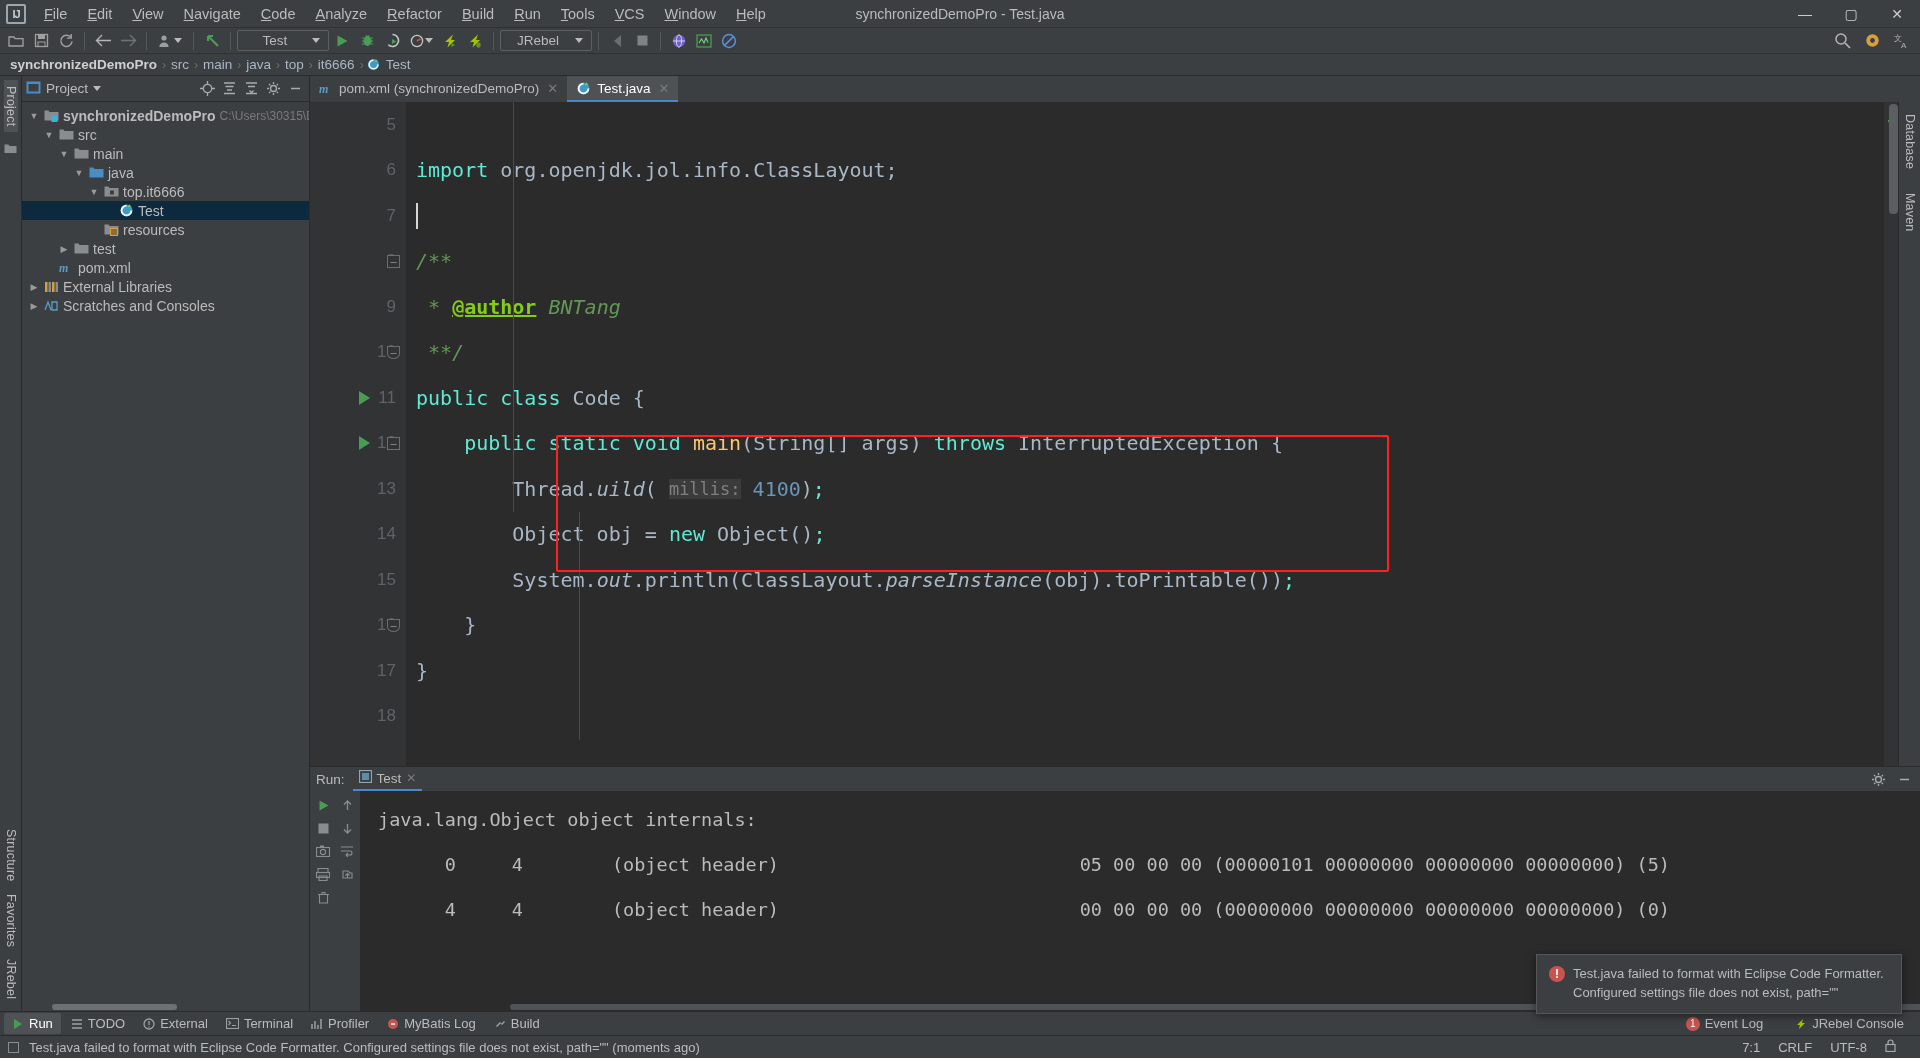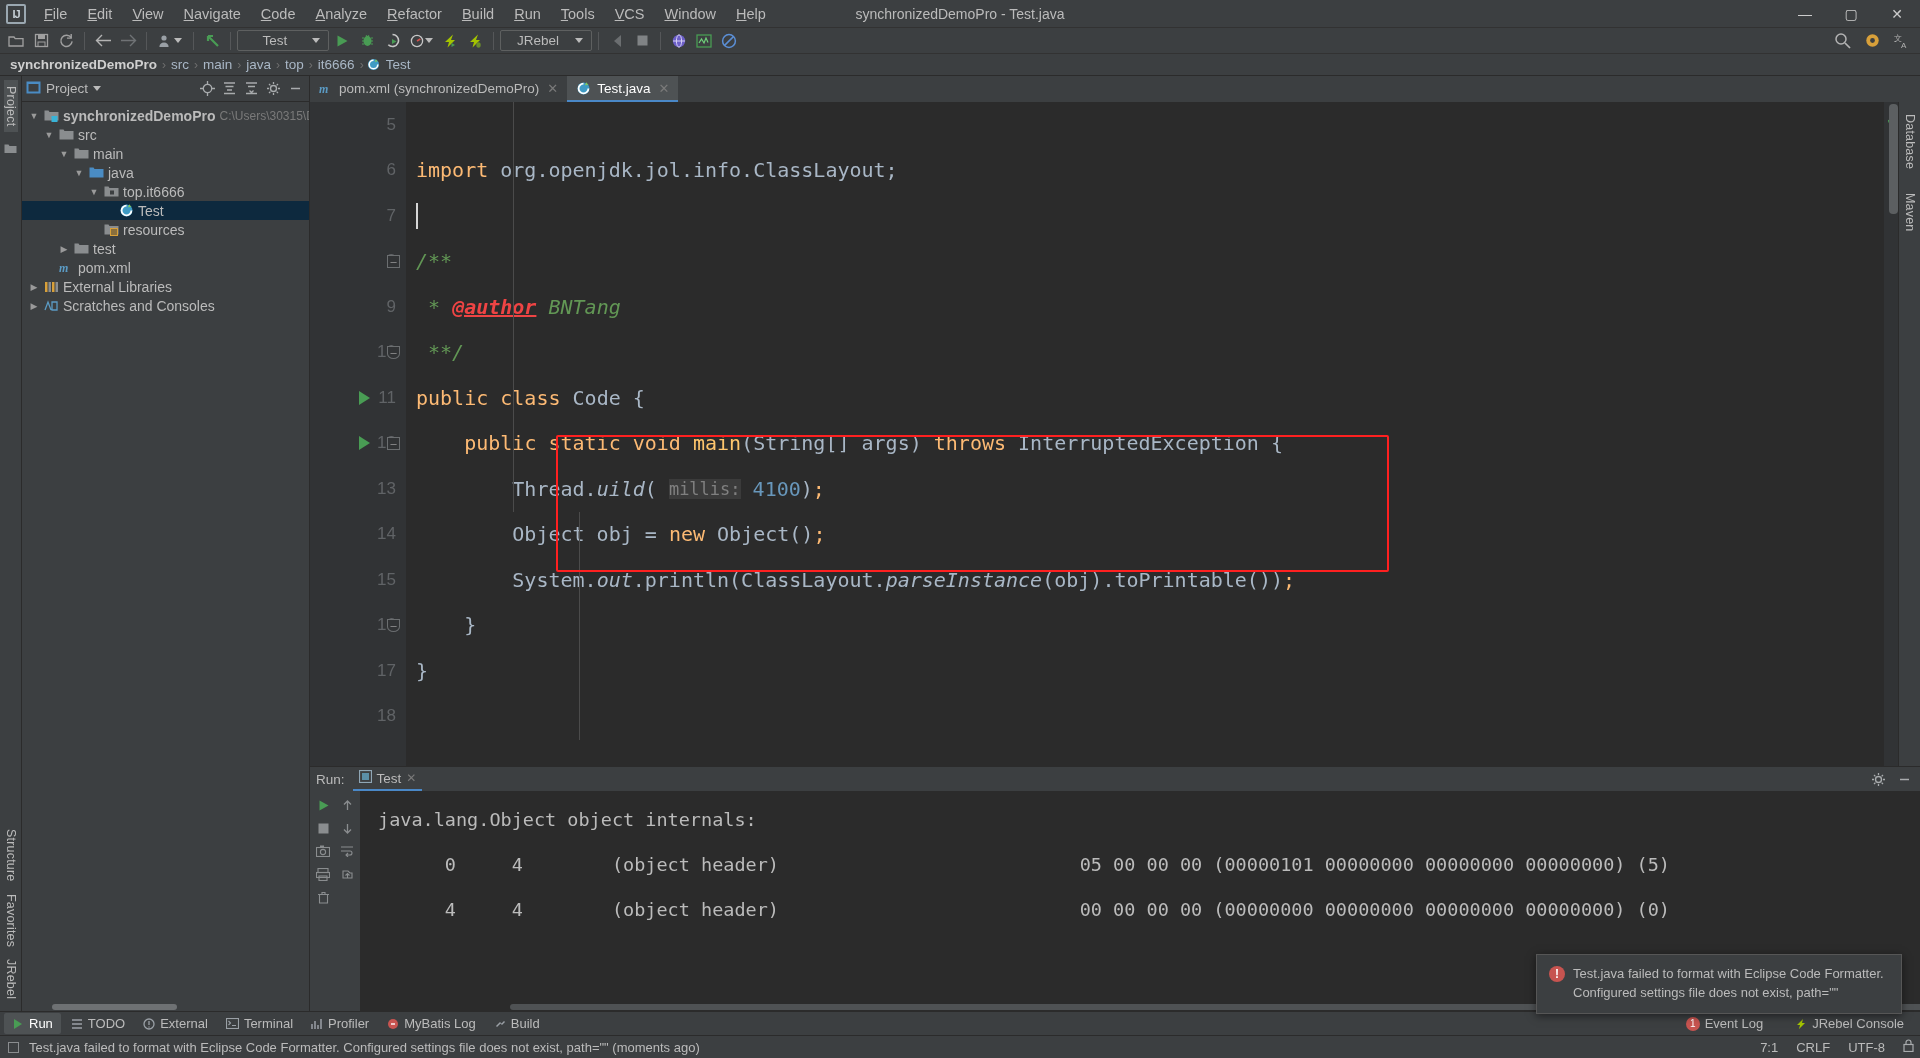"import" .kw { color: #fdba74 -> #5eead4 }
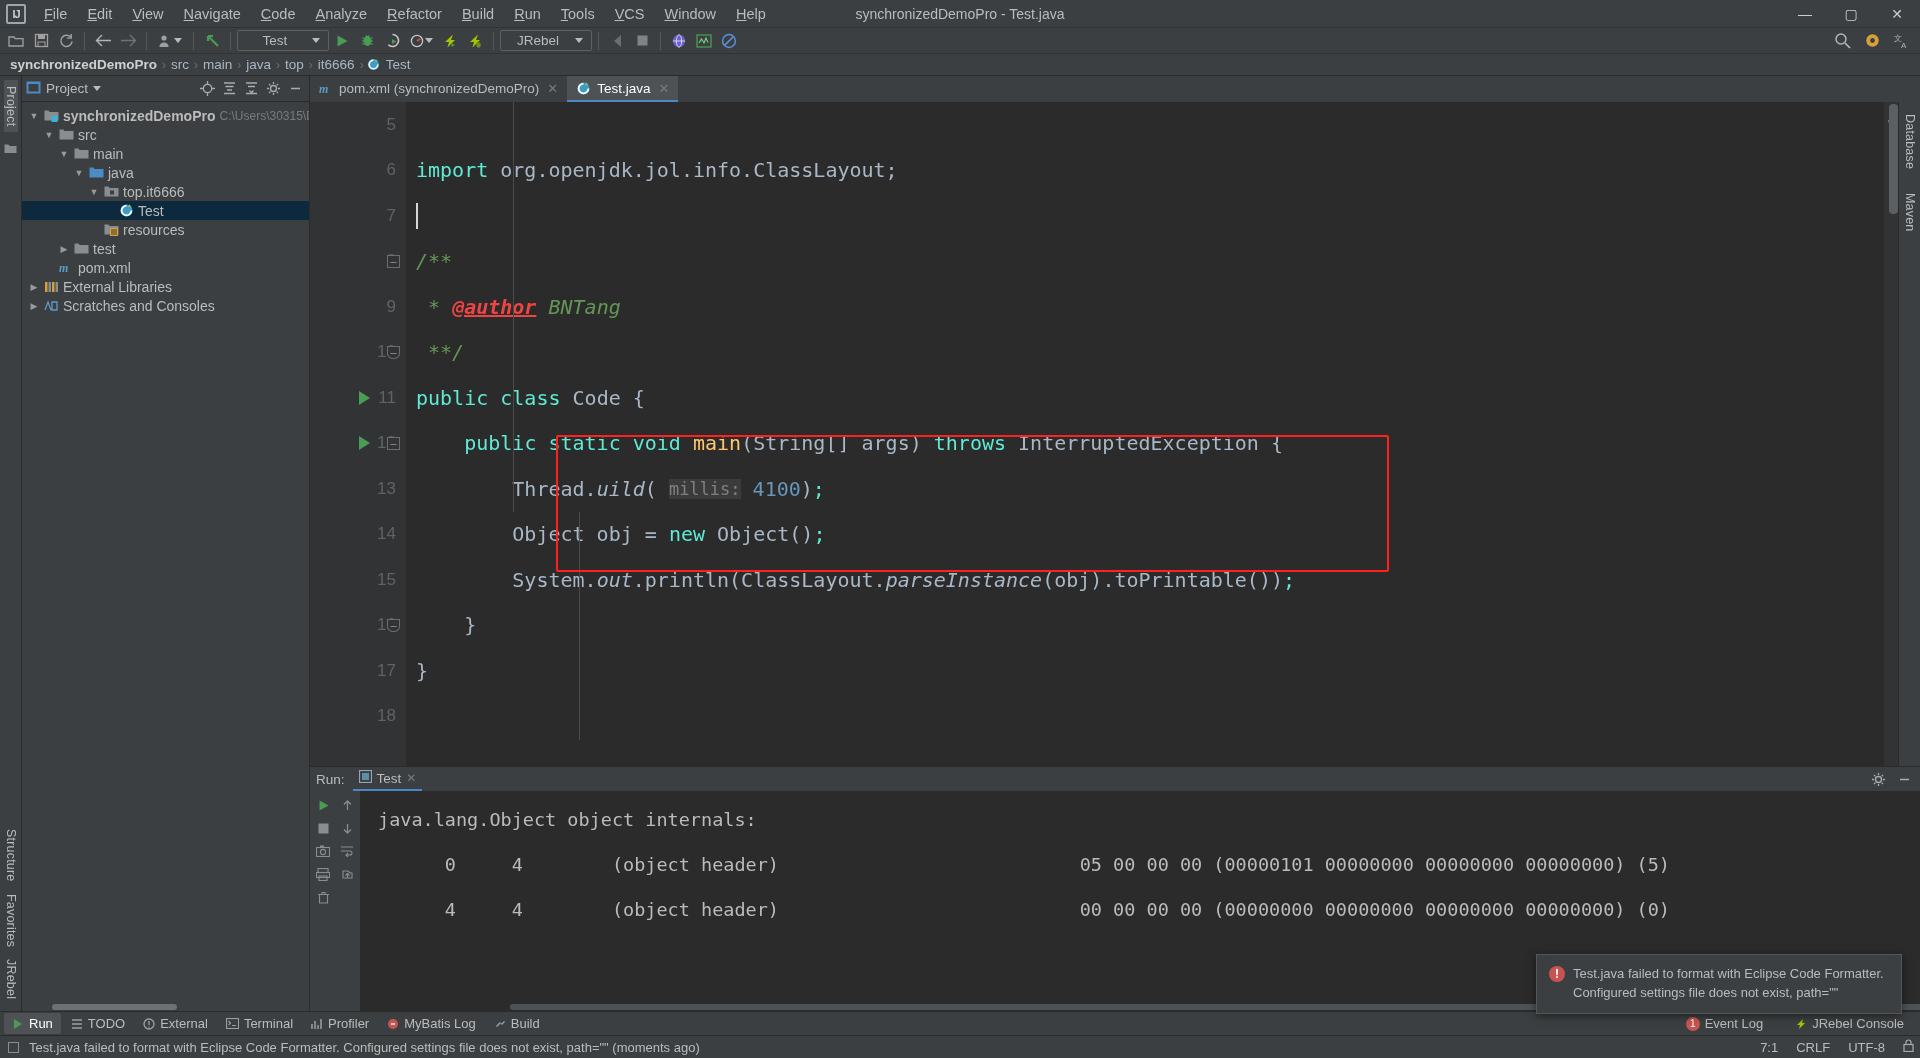"@author" .cmt-tag { color: #ef4444 -> #84cc16; font-style: italic -> none }
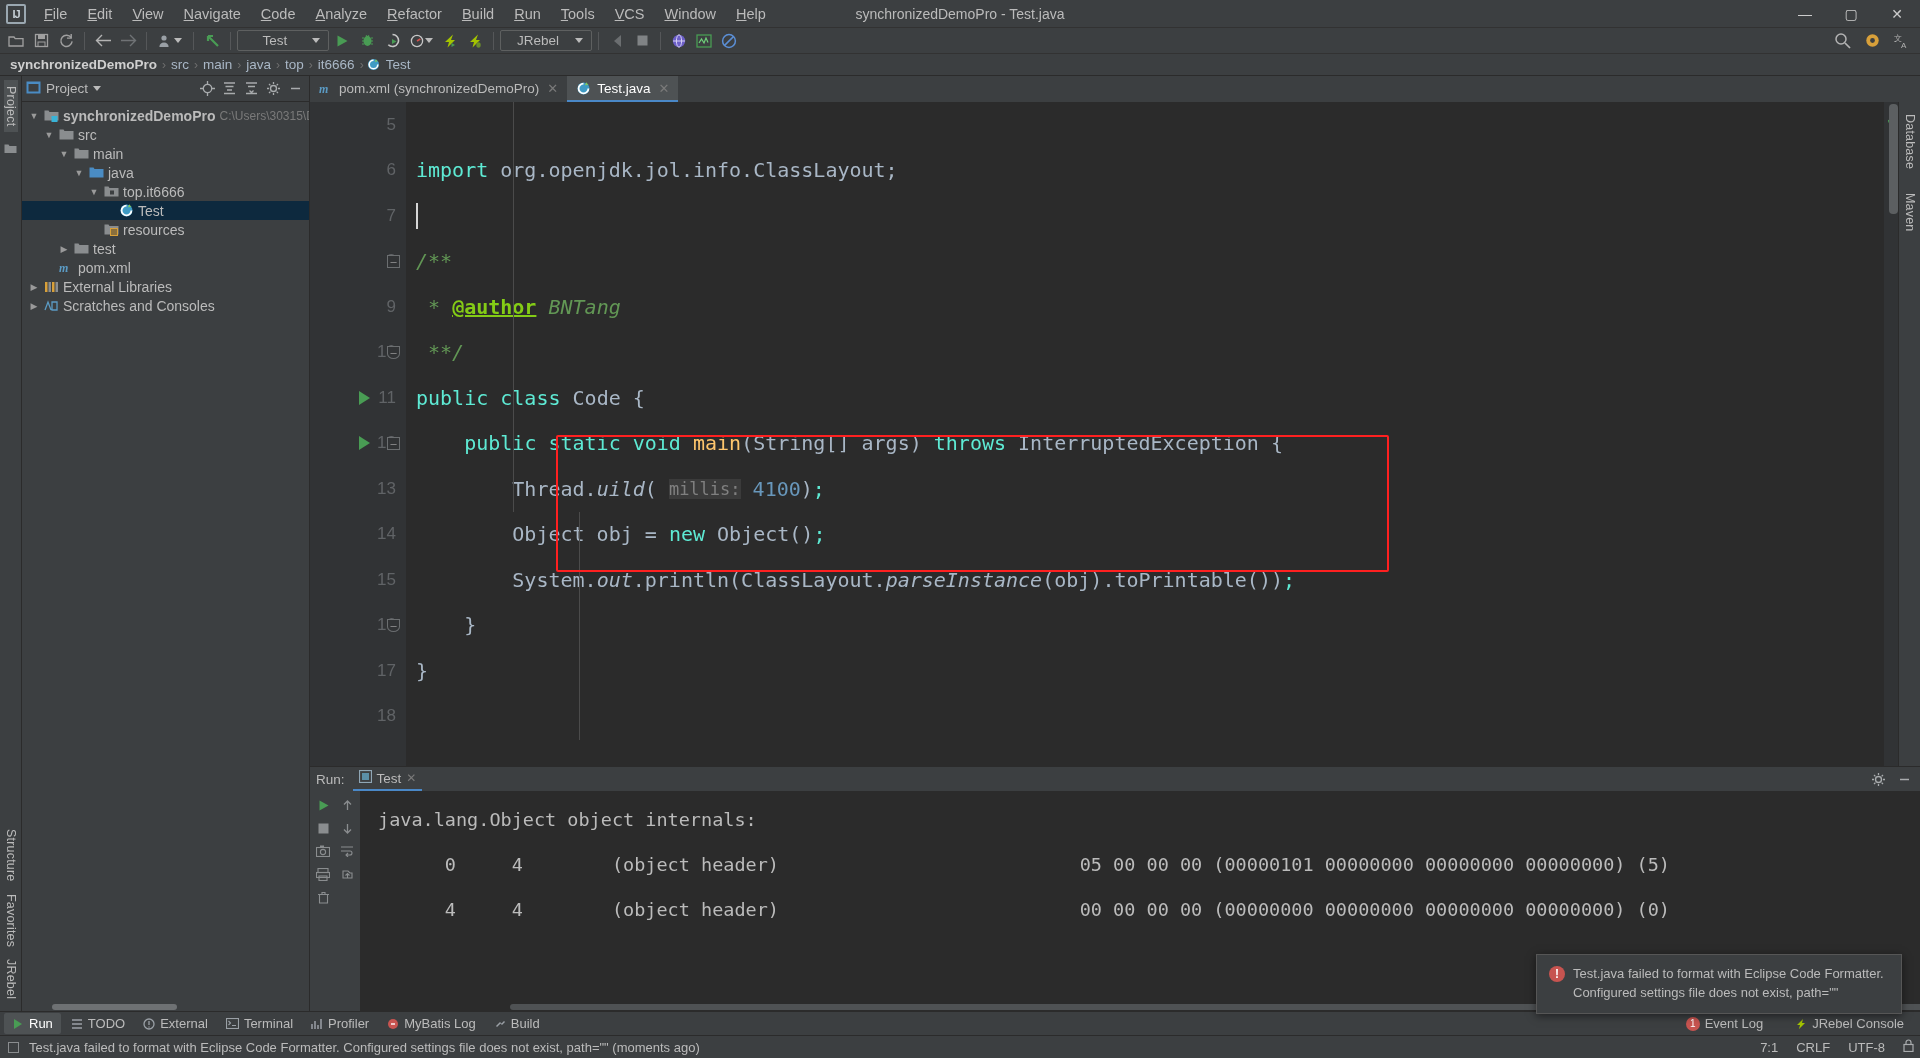"7:1" .statusbar .right { right: 6px -> 24px }
